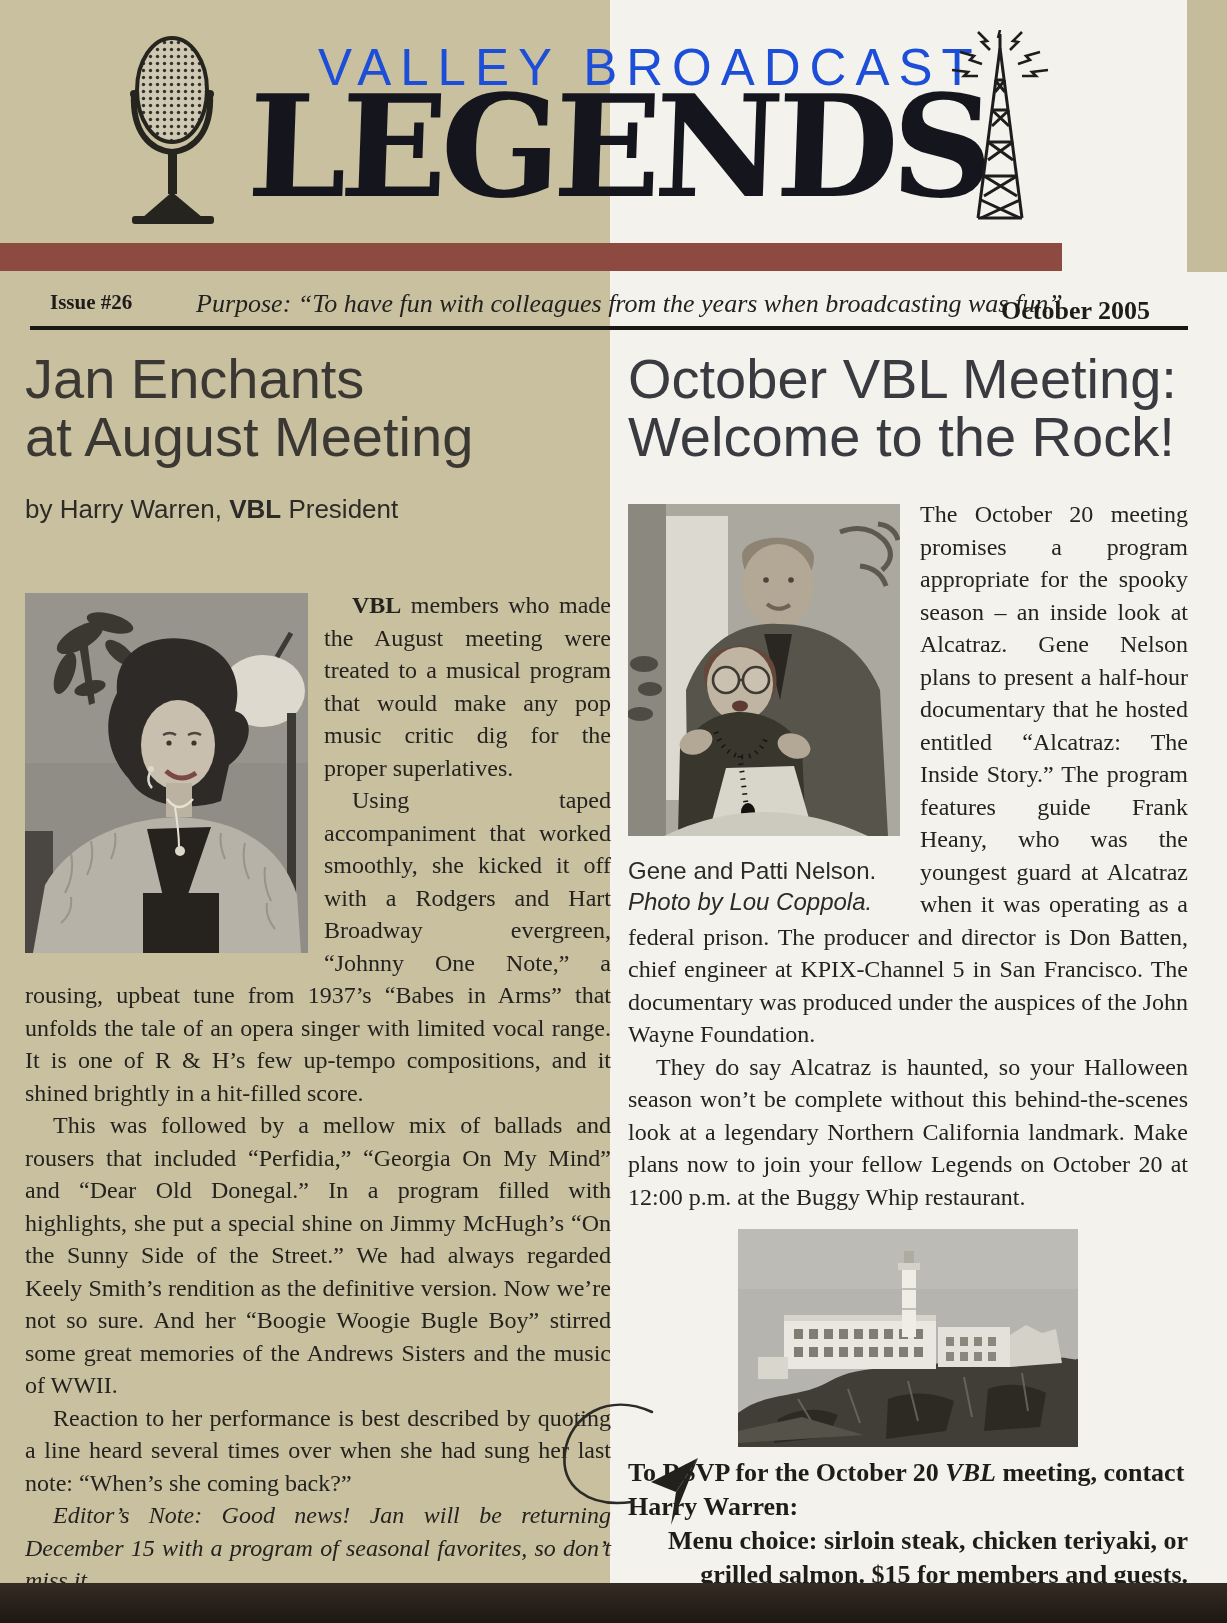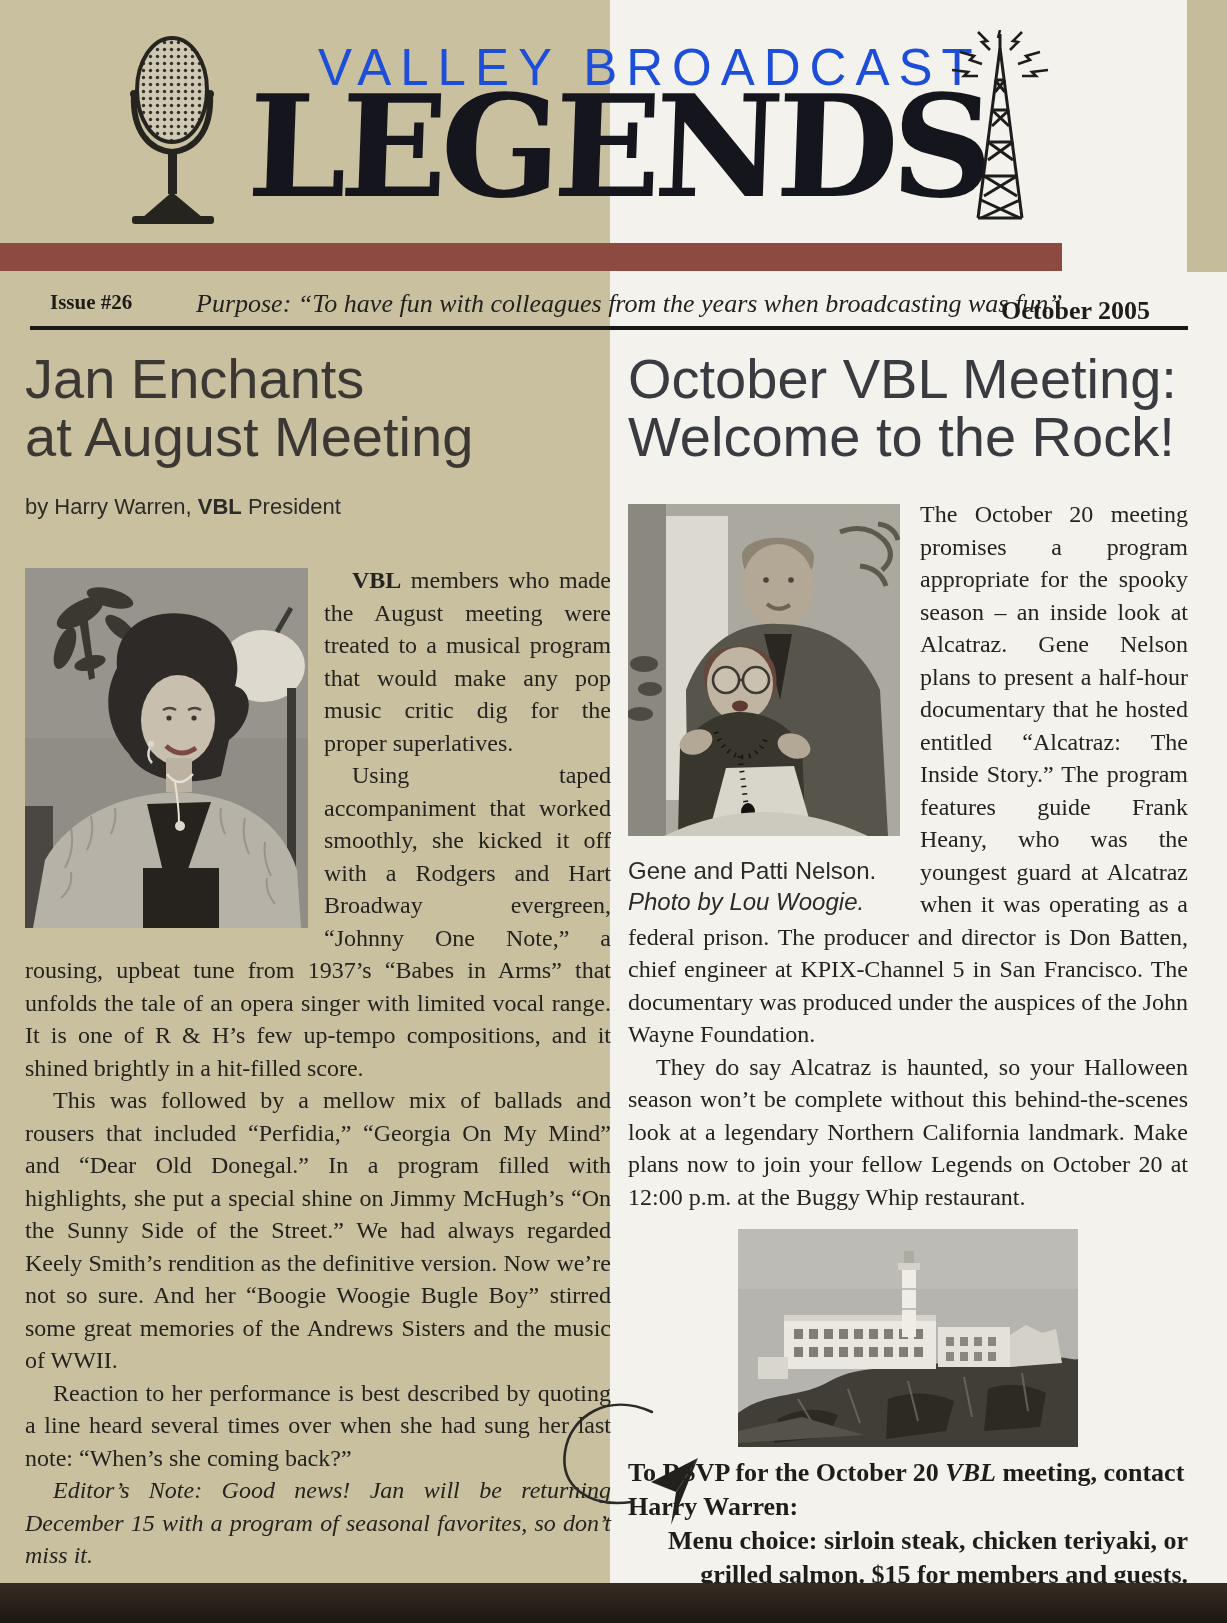"by Harry Warren, VBL President" .byline { font-size: 22px -> 26px; margin: 0 0 44px 0 -> 0 0 64px 0 }
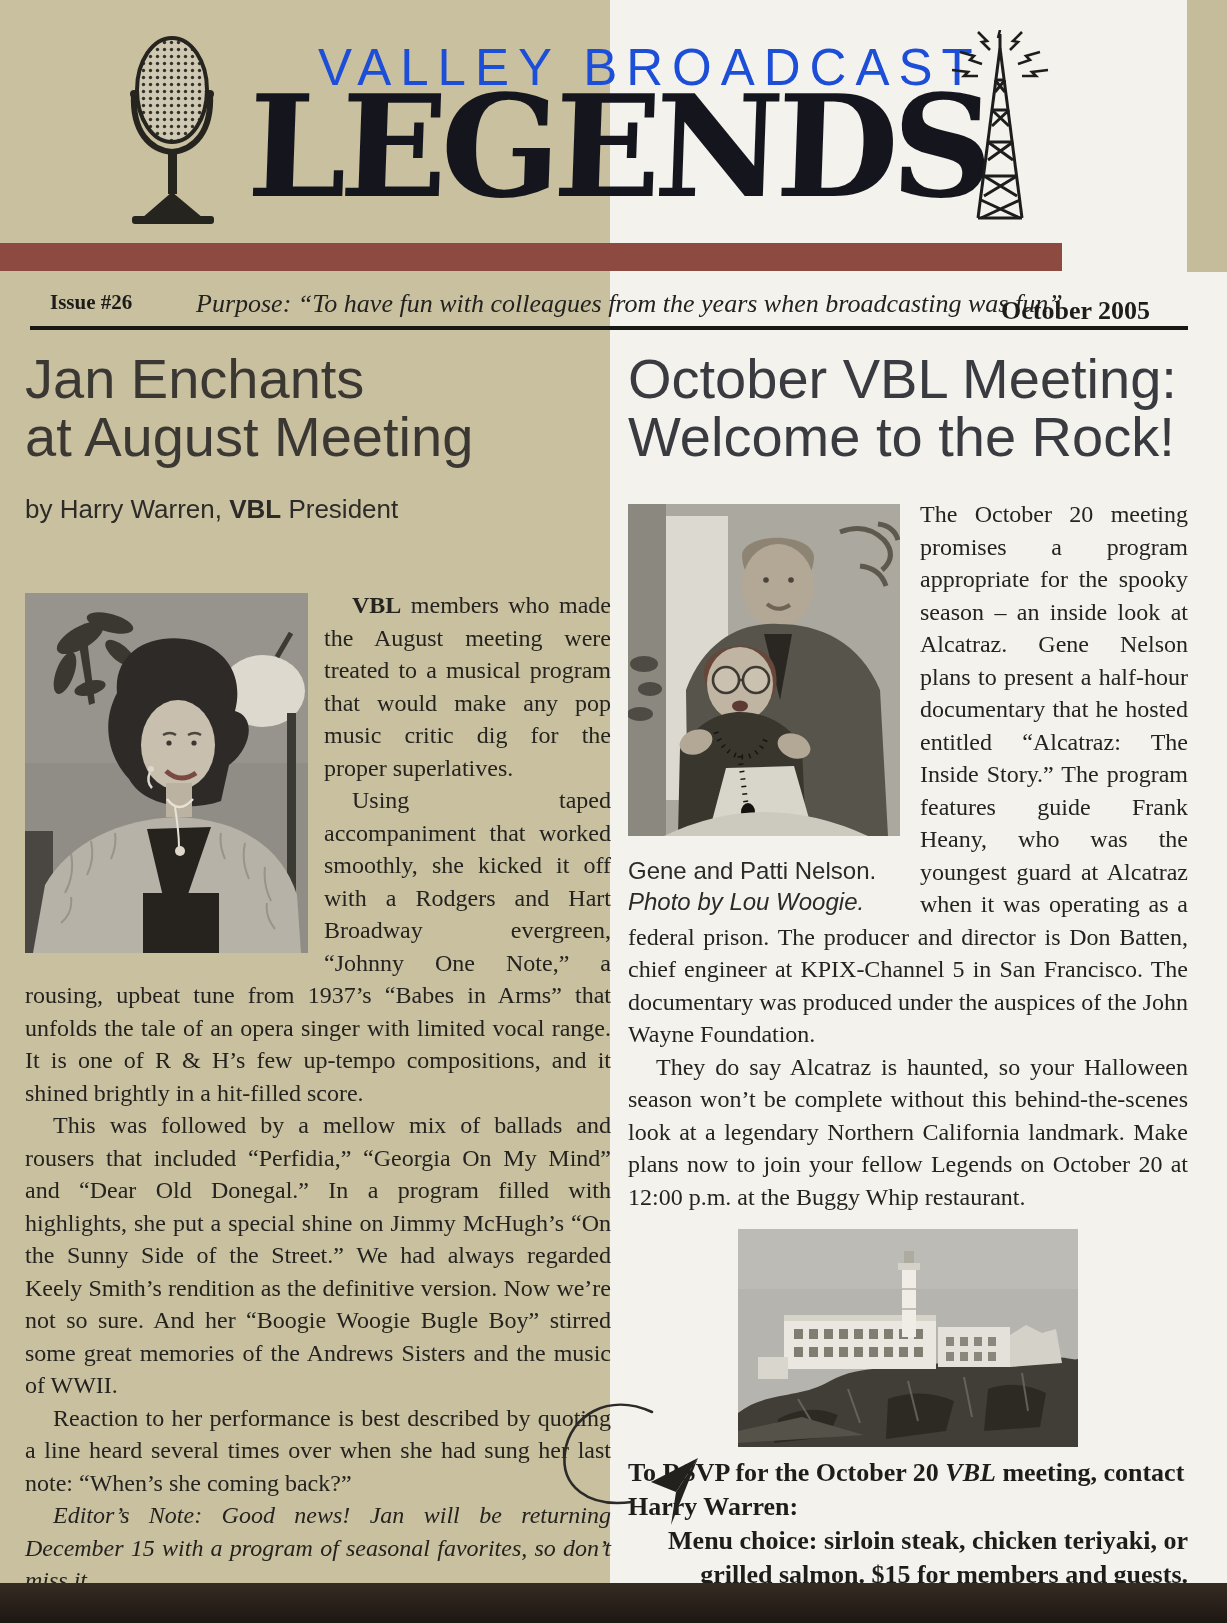"Photo by Lou Woogie." span.i { text: Woogie -> Coppola }
